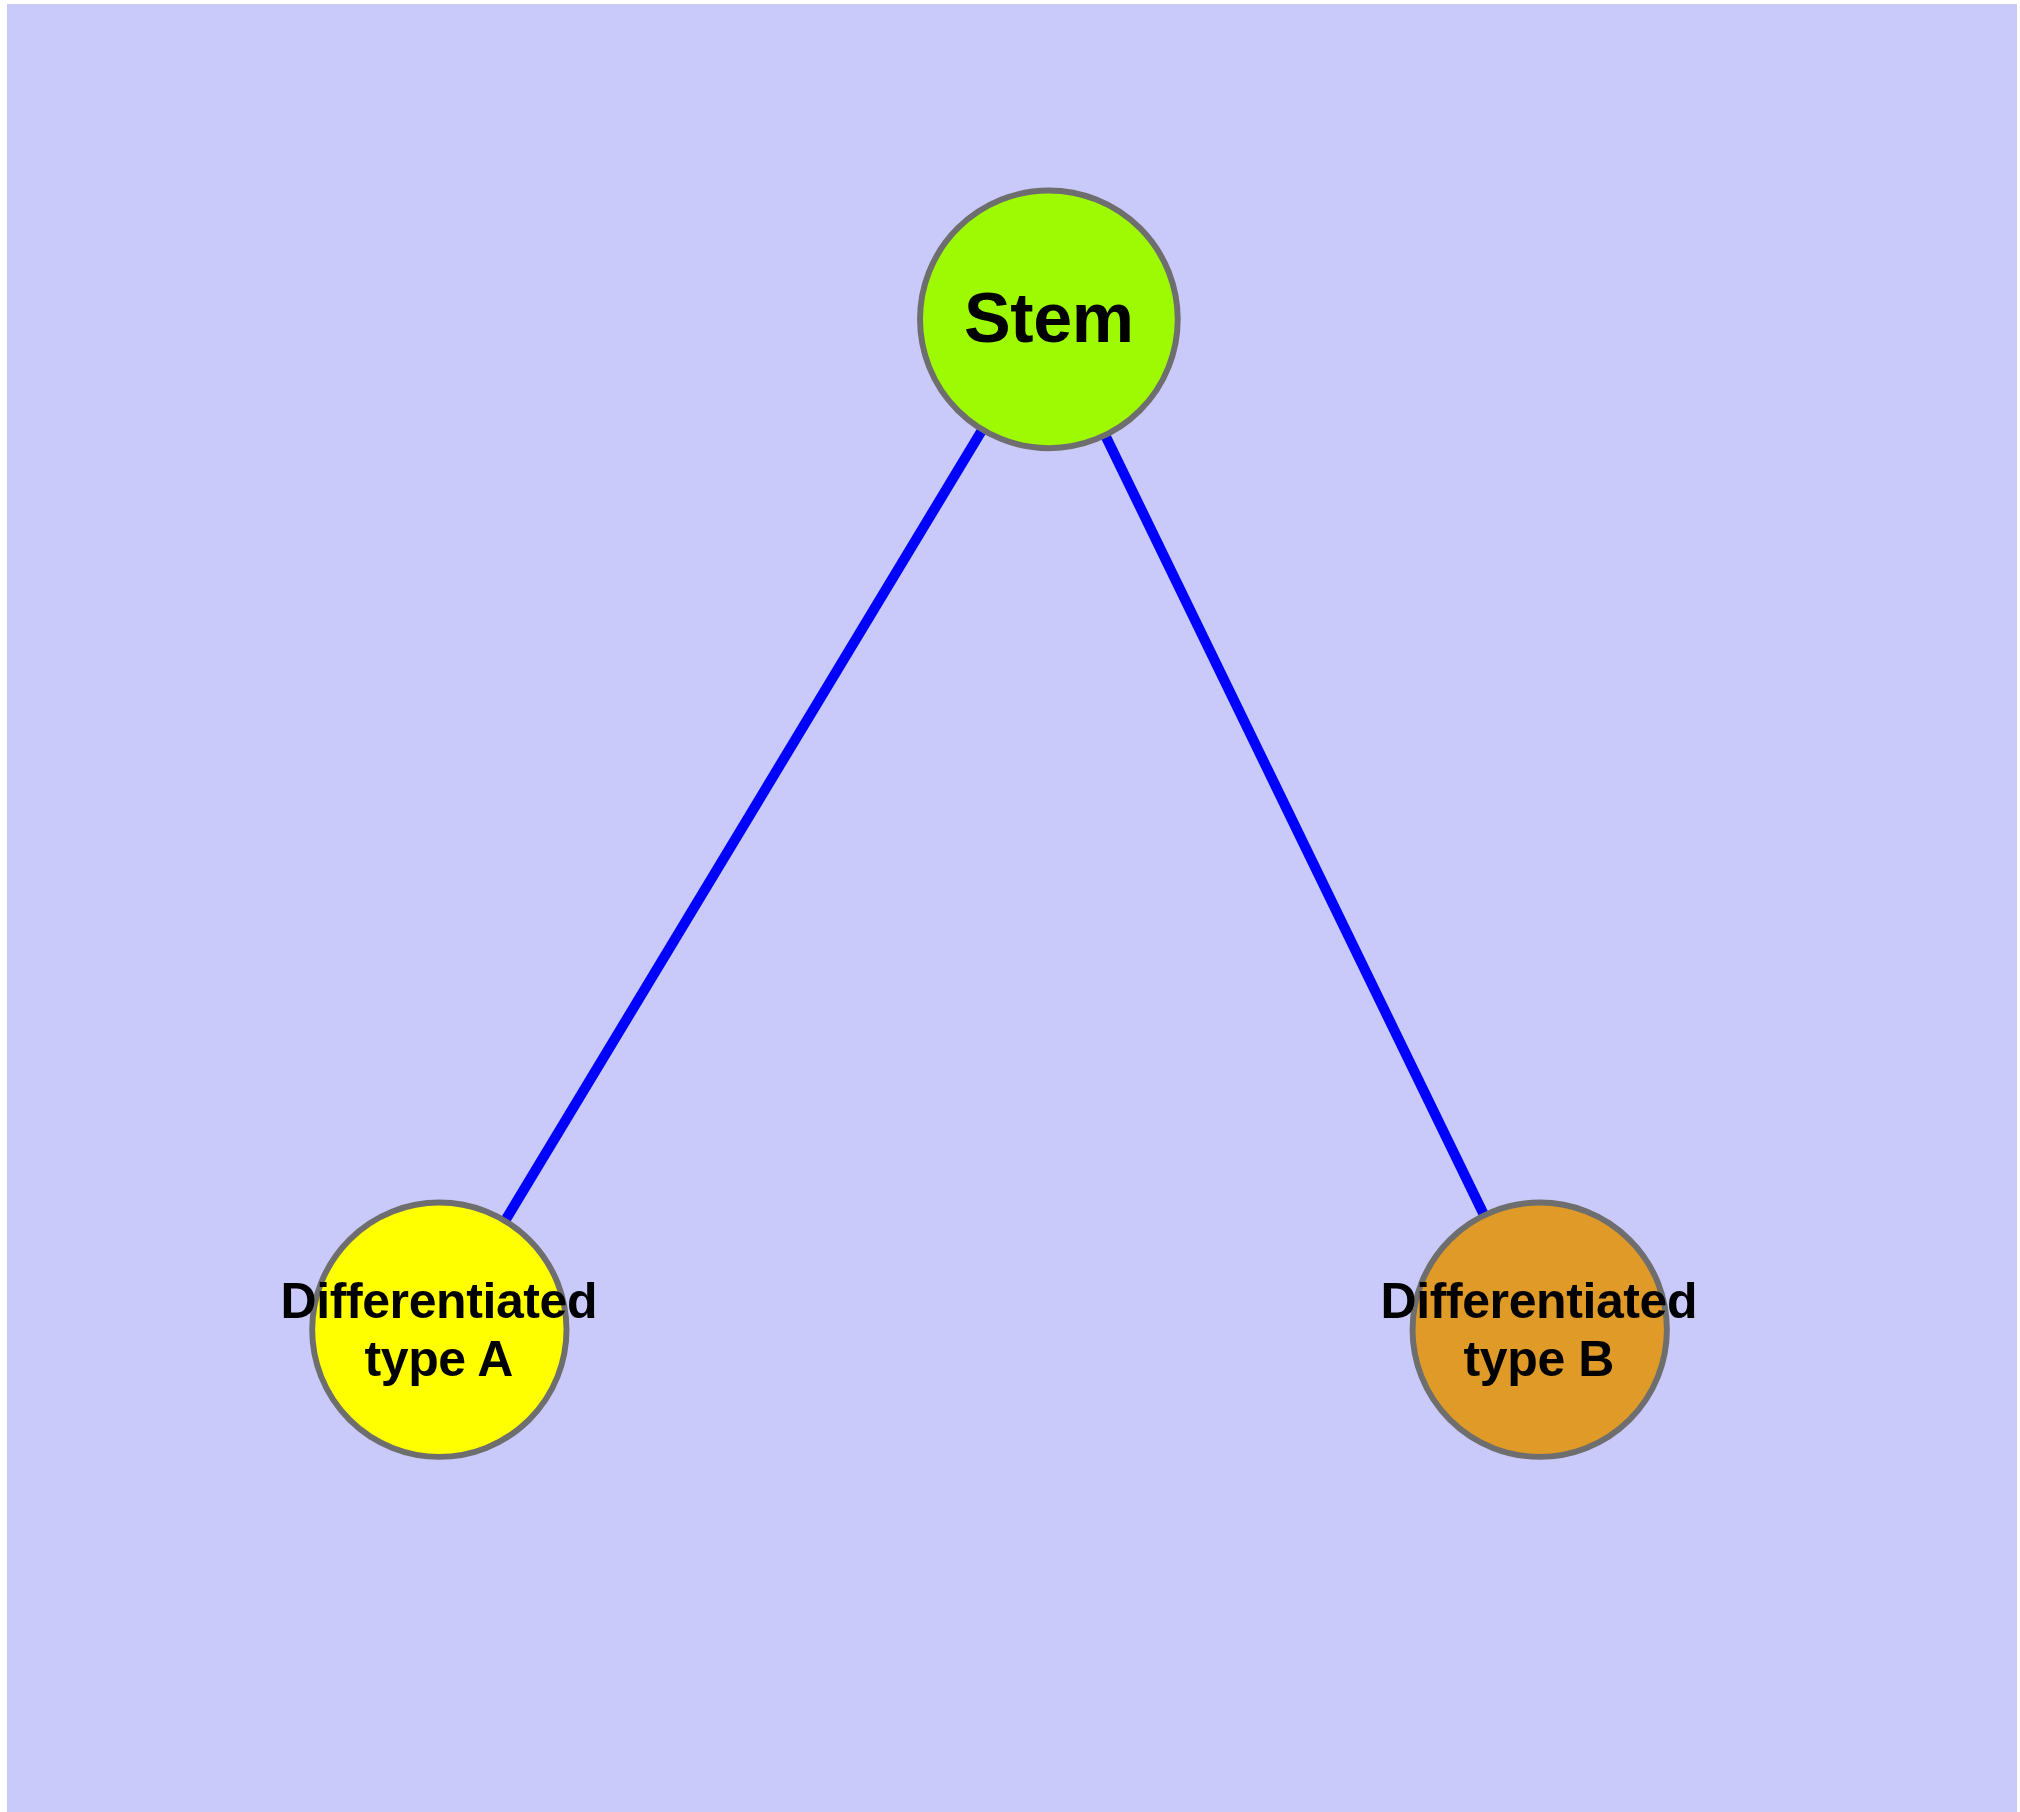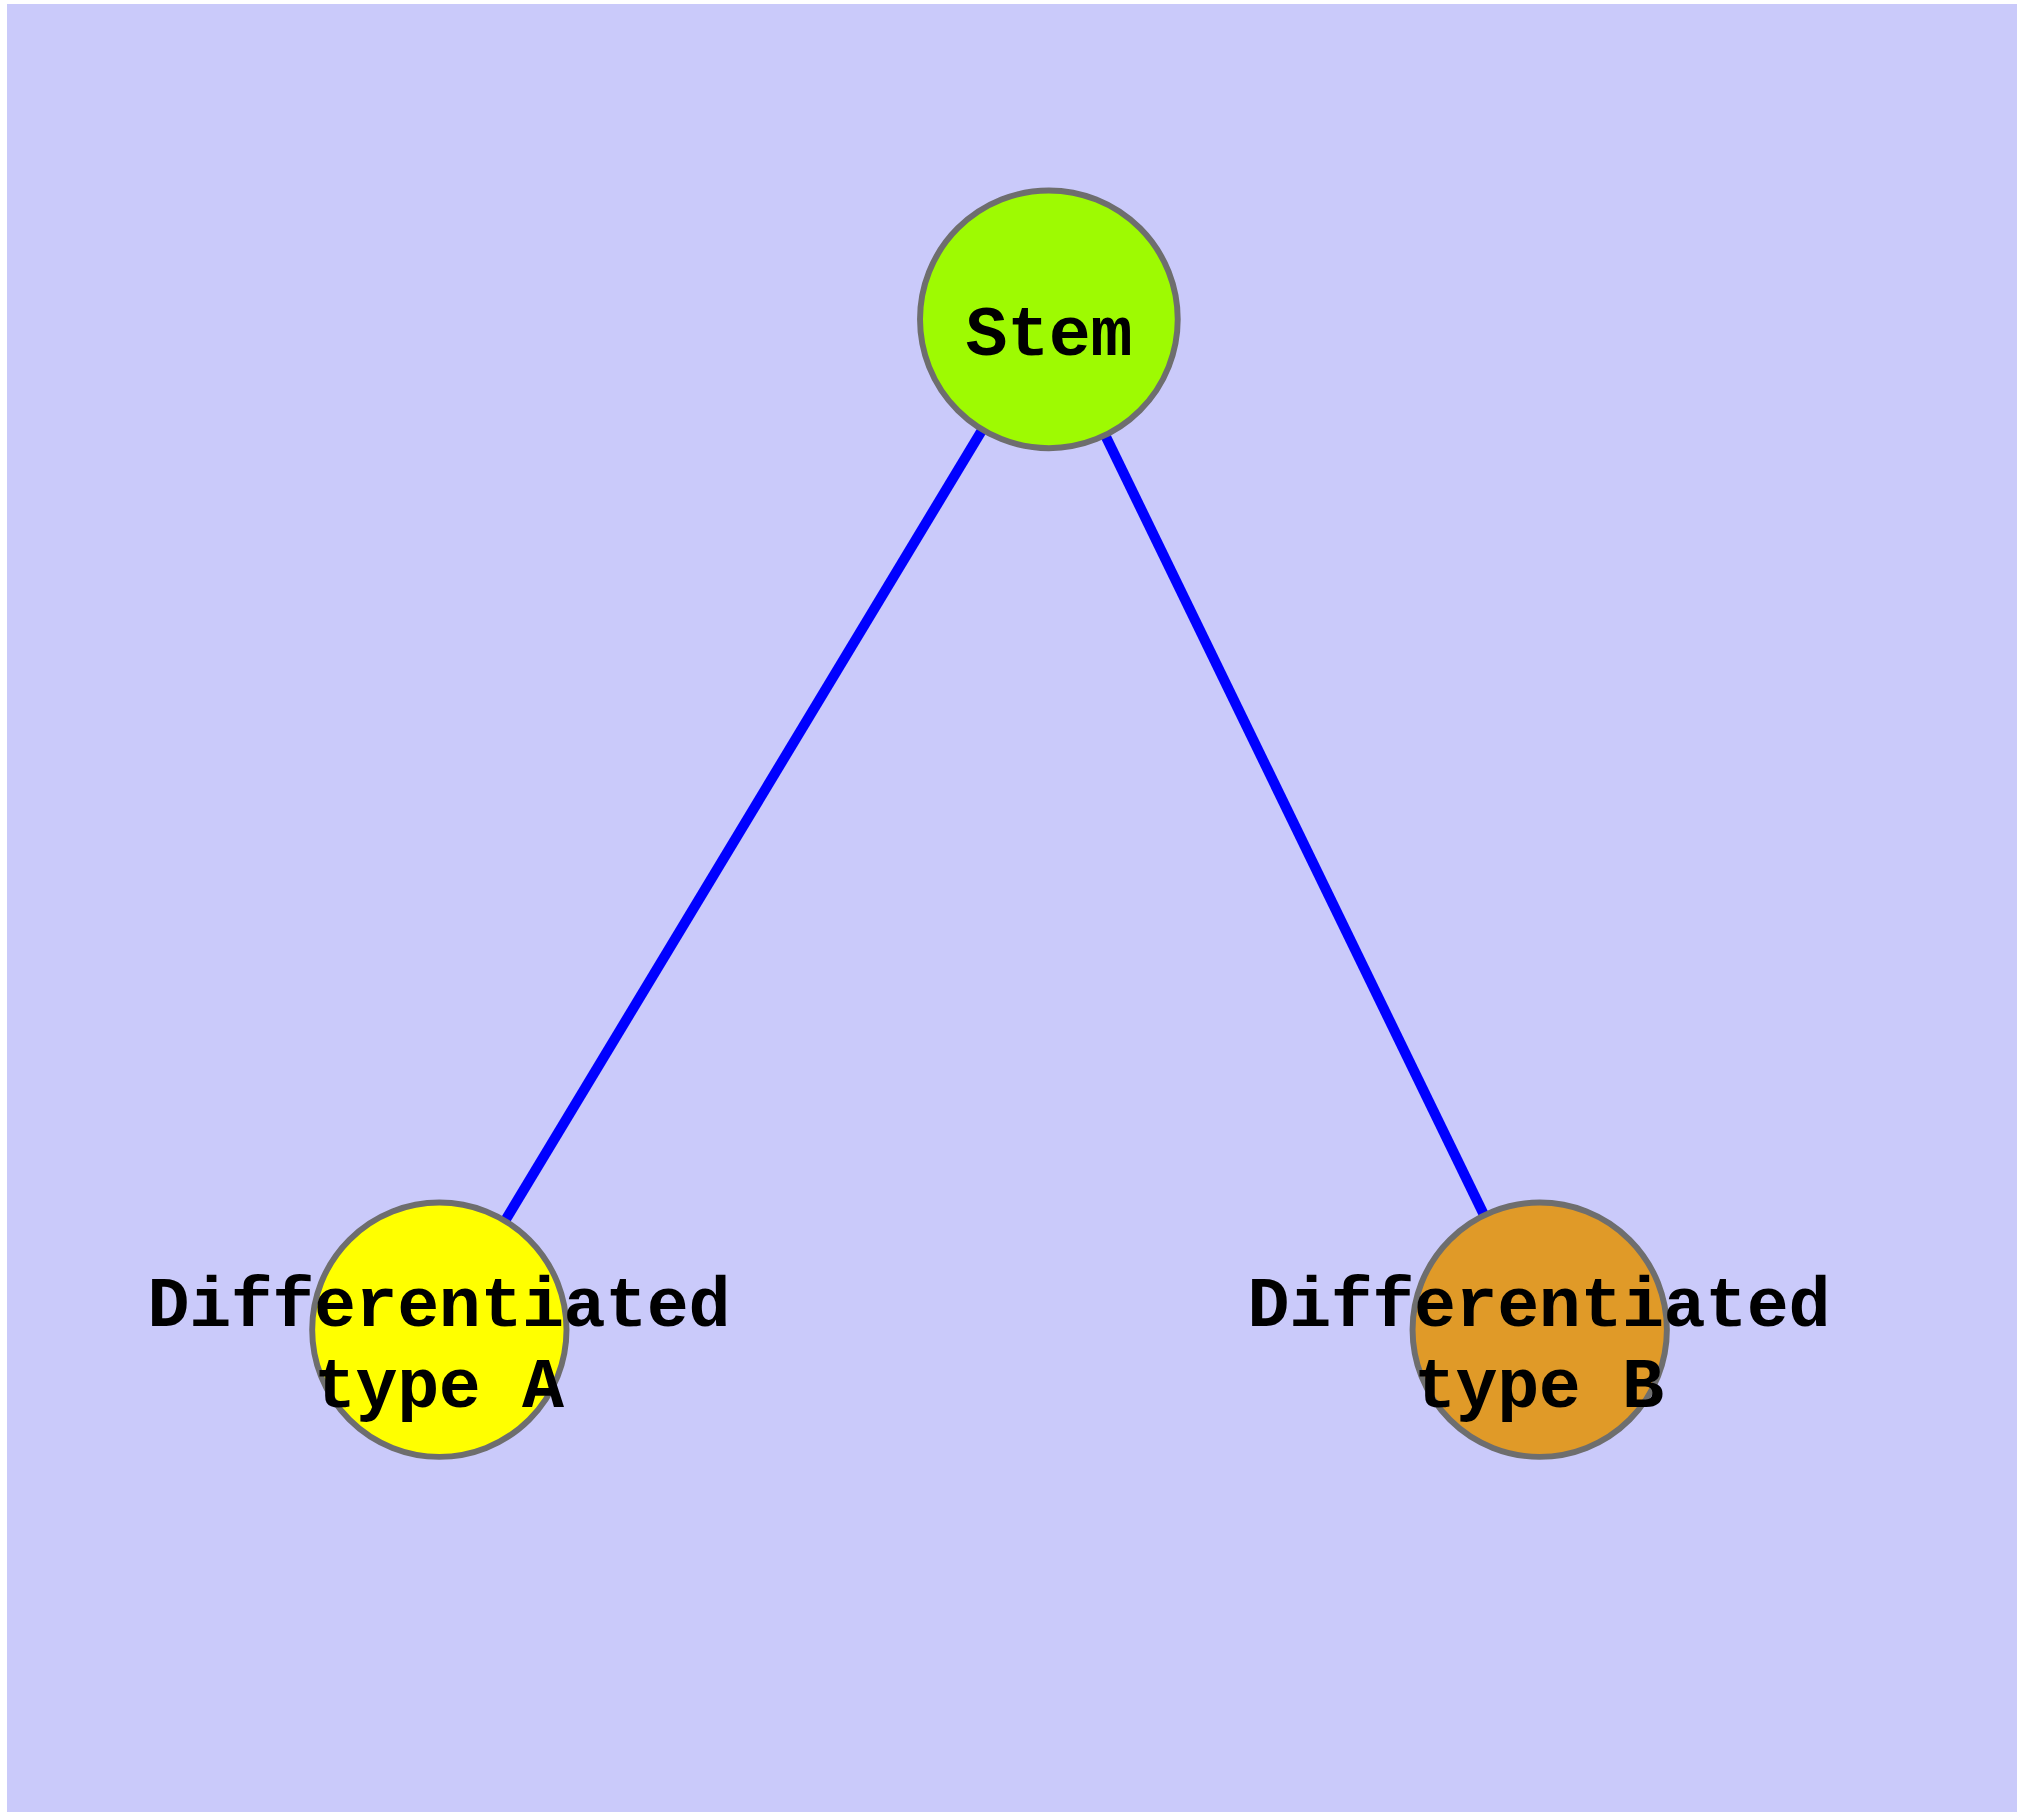"Stem" .node-label { font-family: Liberation Mono, monospace -> Liberation Sans, sans-serif; margin-top: 18px -> none }
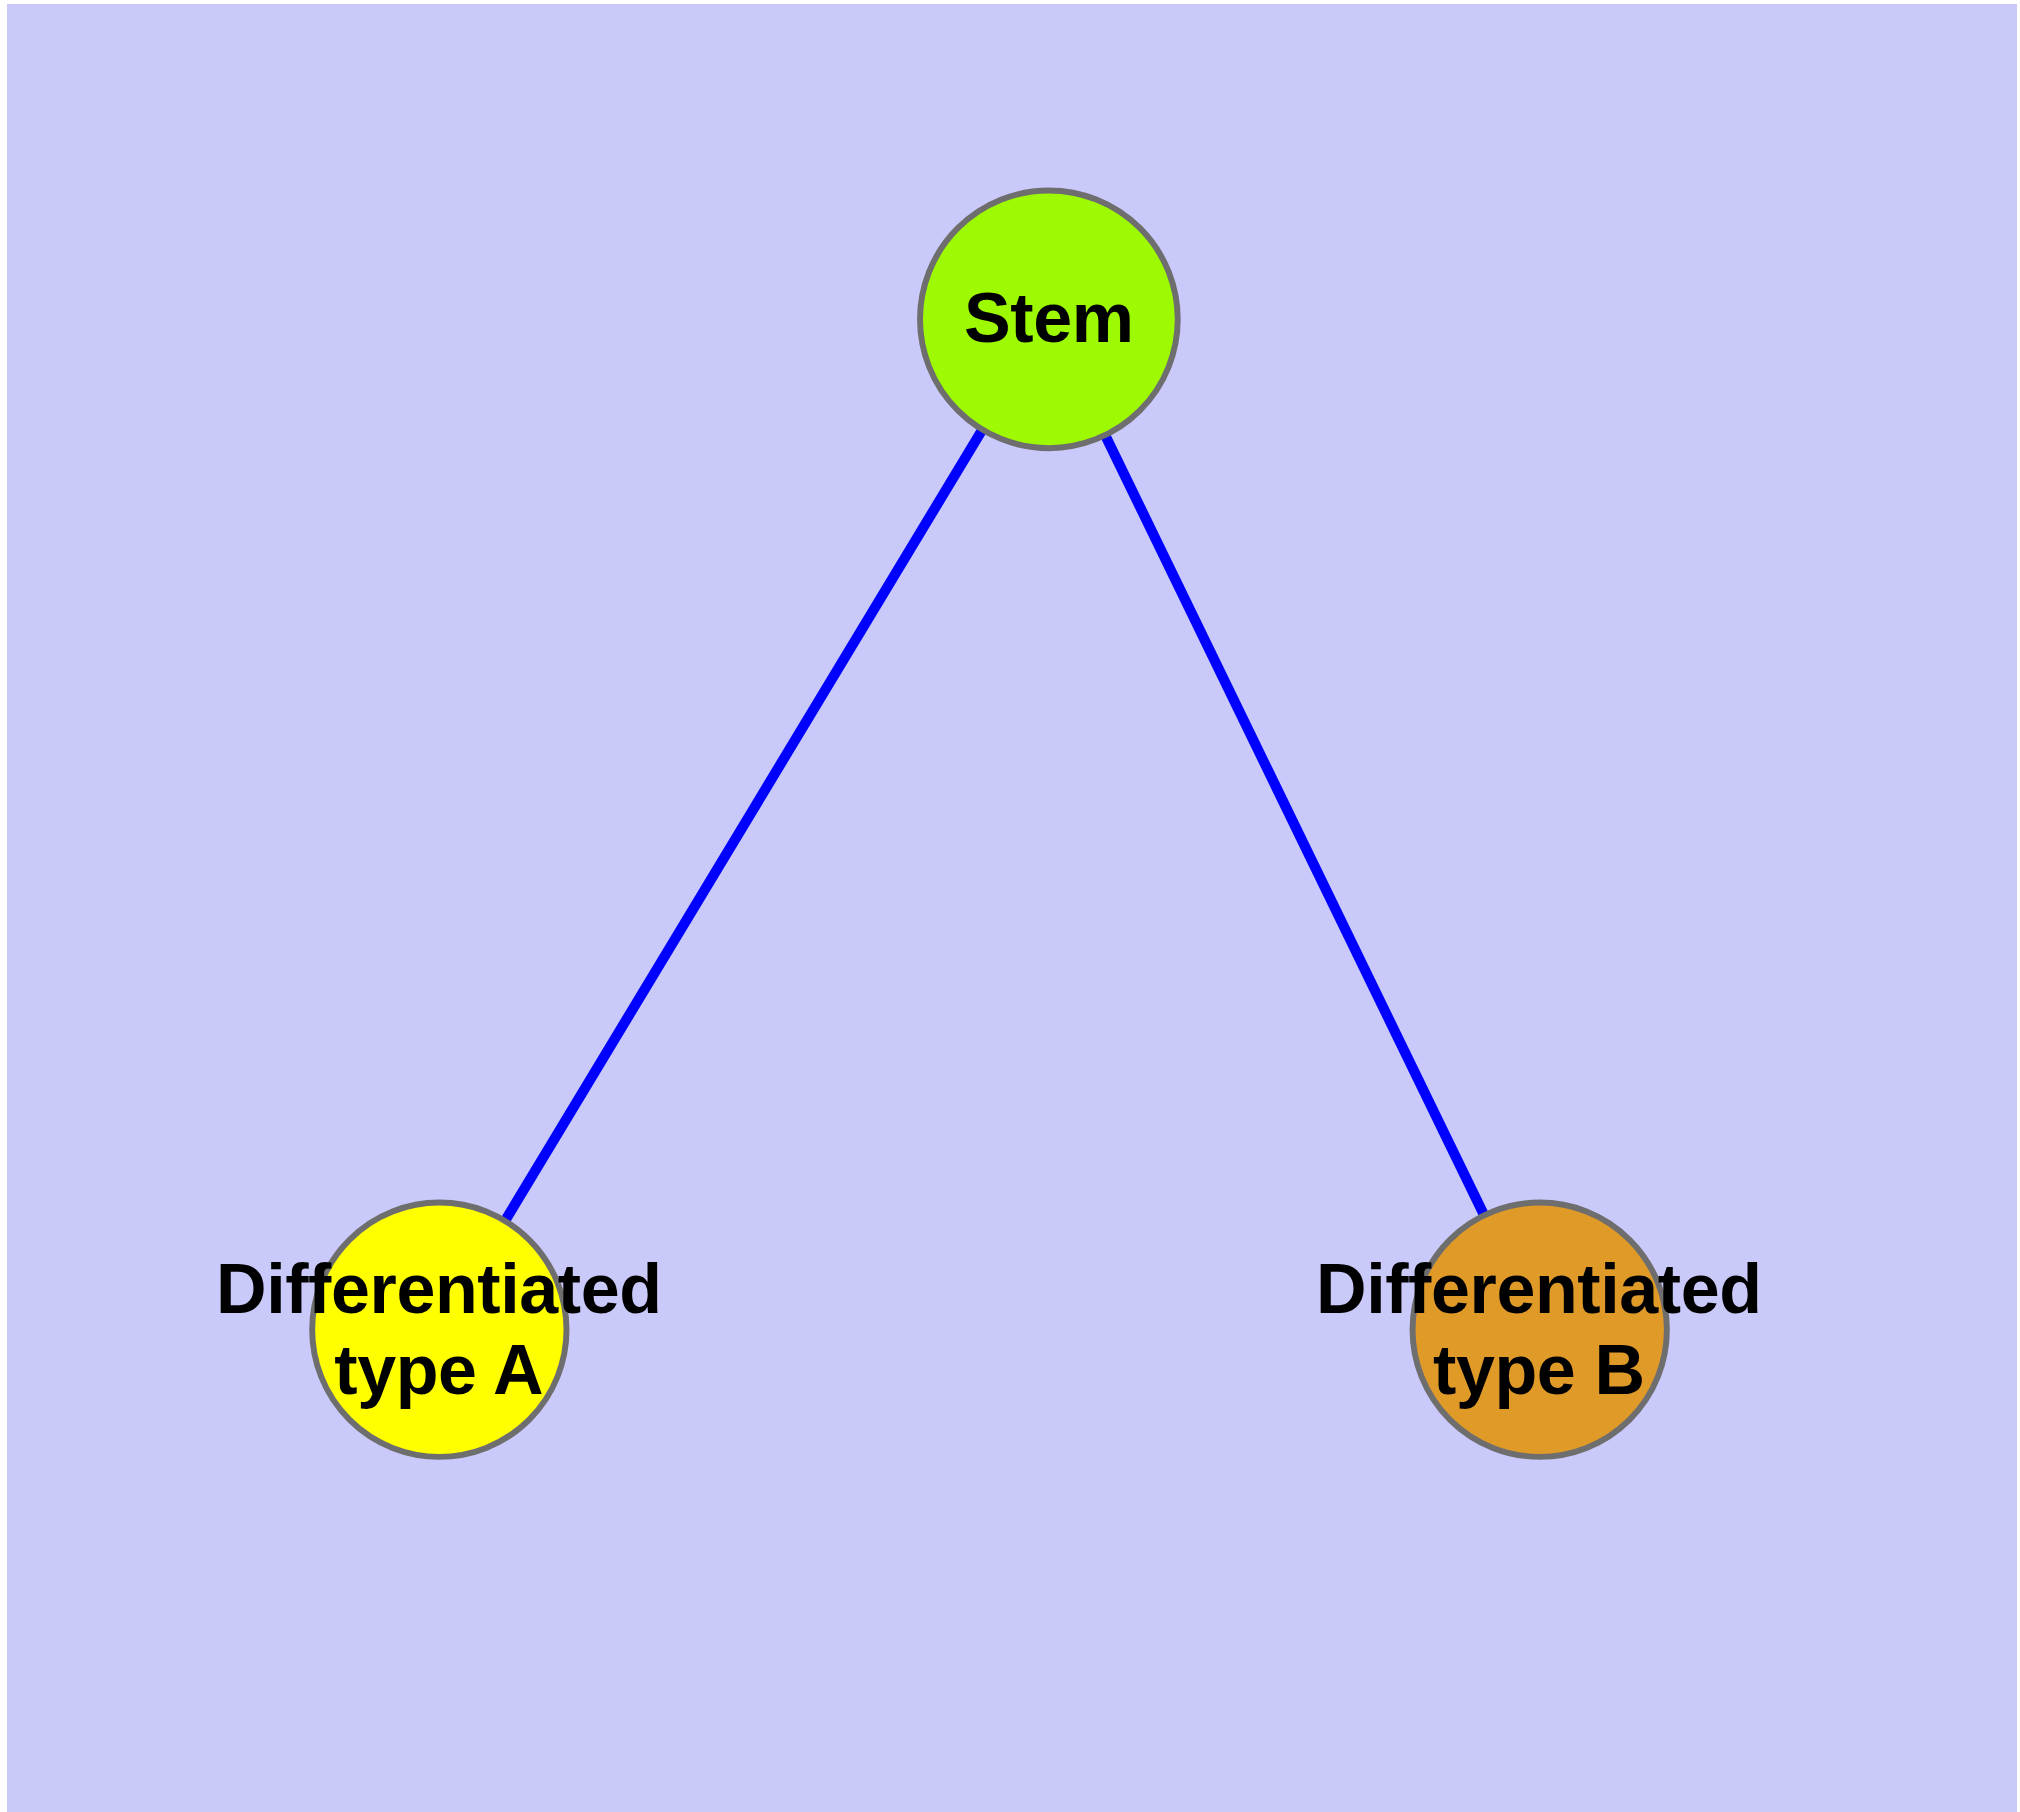"Differentiated" .label-leaf { font-size: 70px -> 50px }
